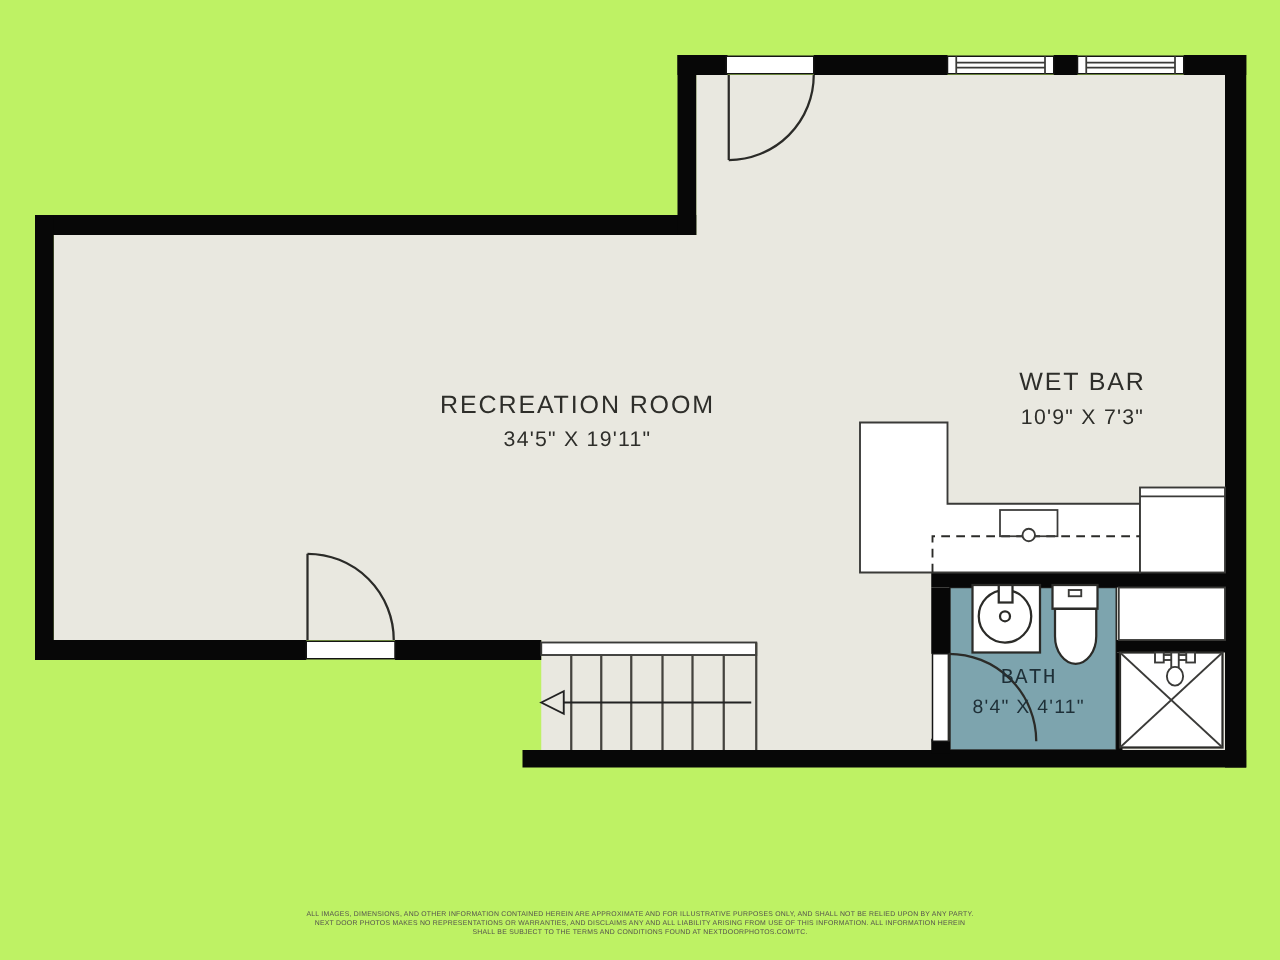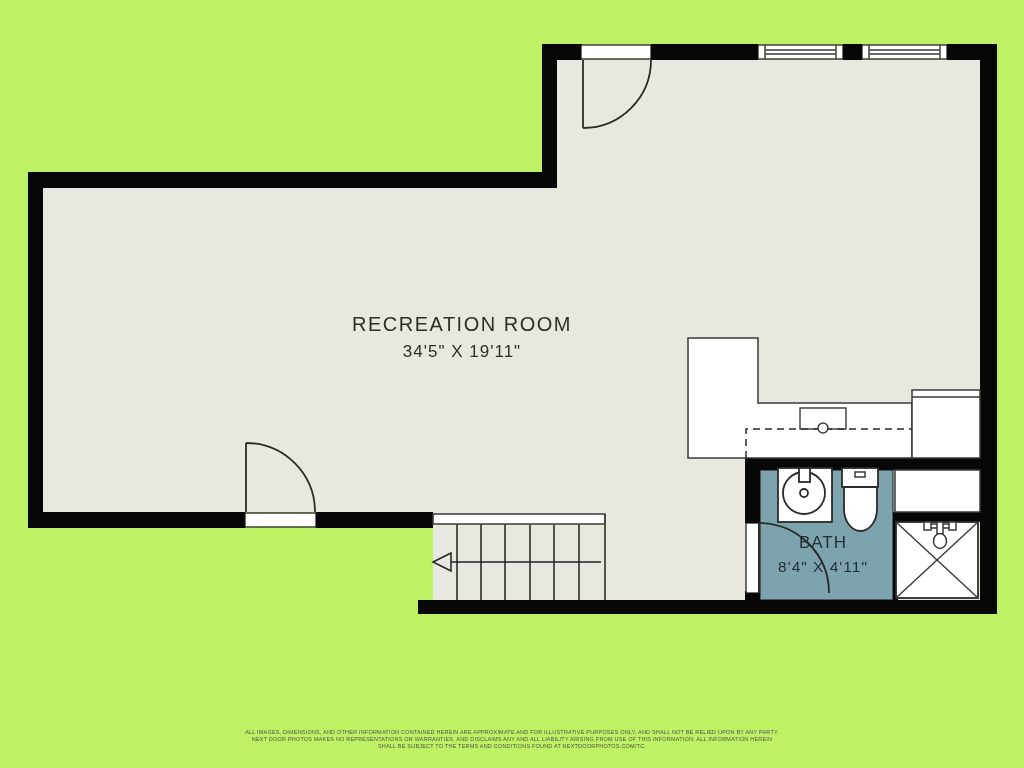"WET BAR" div.plan-label { html: none -> <div> <div>WET BAR</div> <div>10'9" X 7'3"</div> </div> }
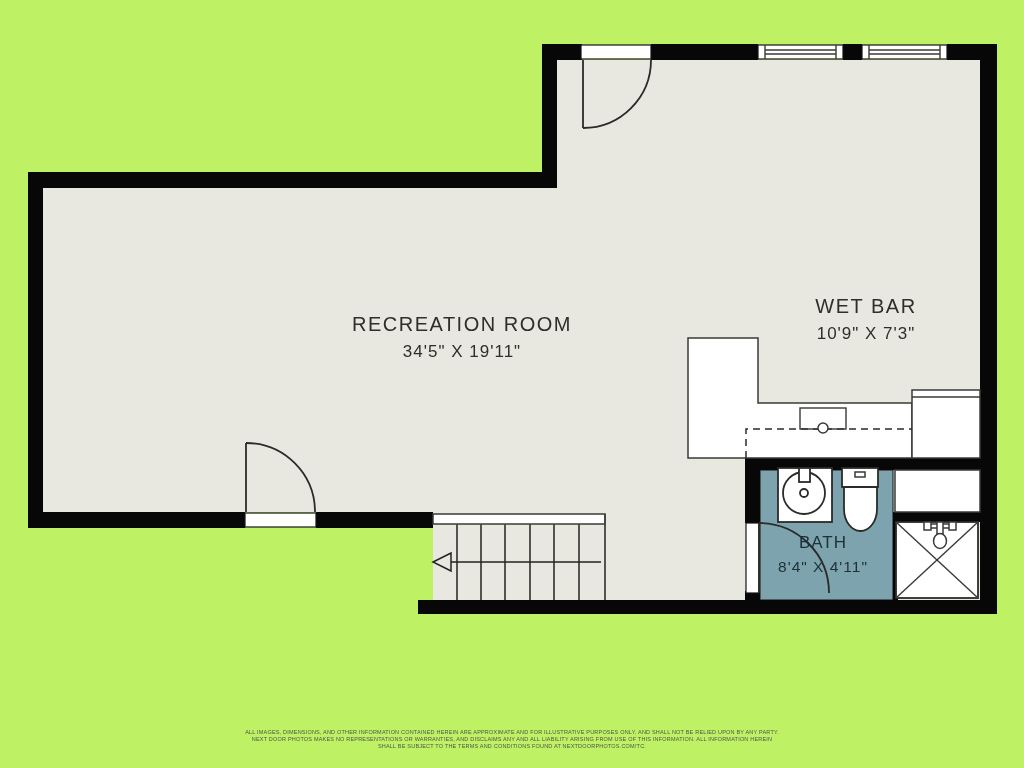"BATH" .bath-label .room-name { font-family: none -> Liberation Mono, monospace }
